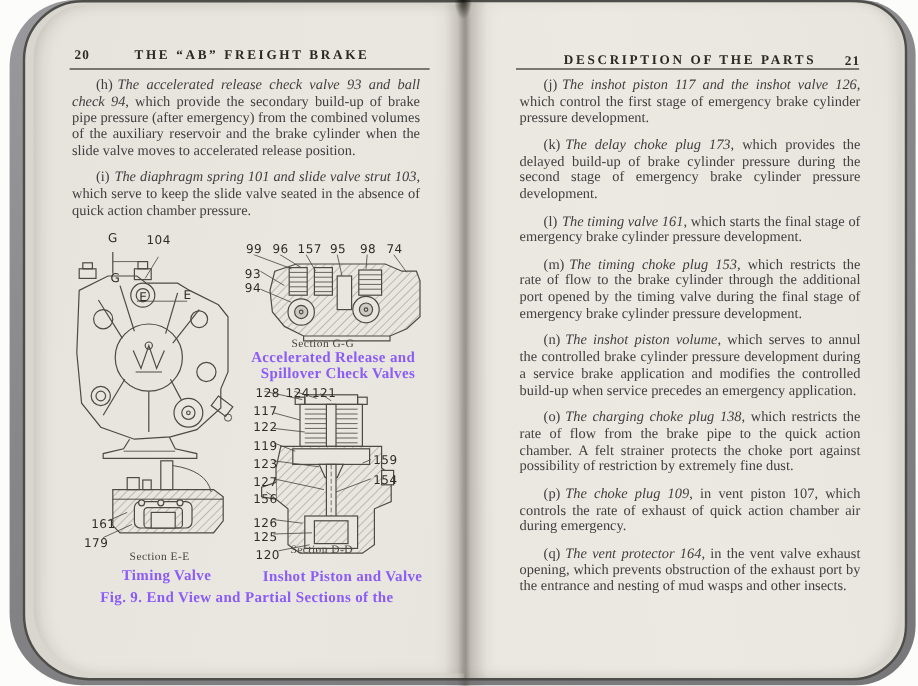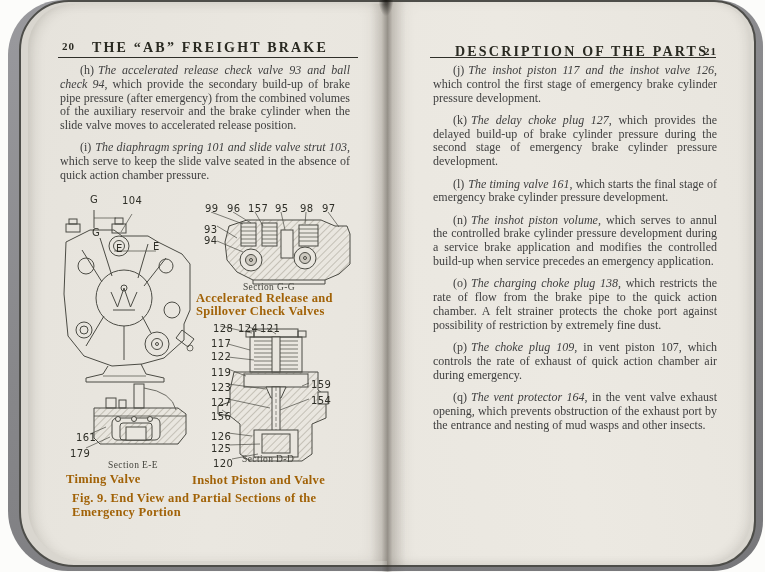"THE “AB” FREIGHT BRAKE" .runhead { font-size: 14px -> 11px }
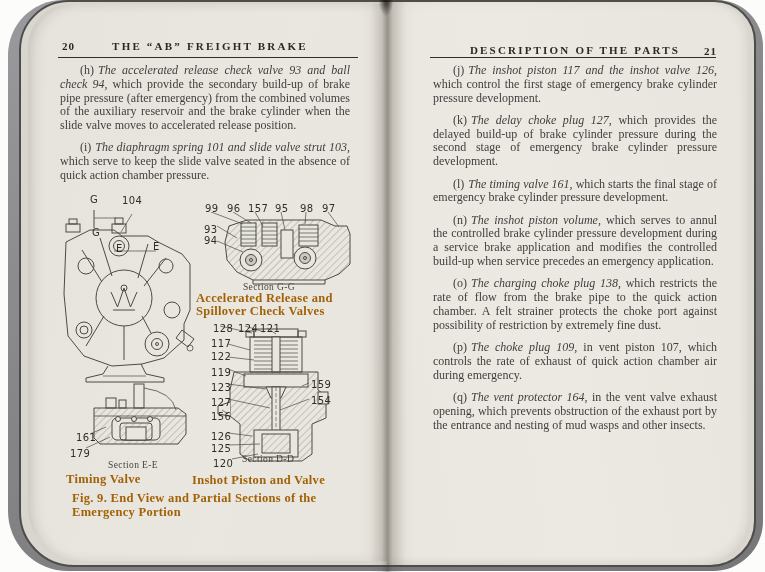"The delay choke plug 127" span.lead { text: 127 -> 173 }
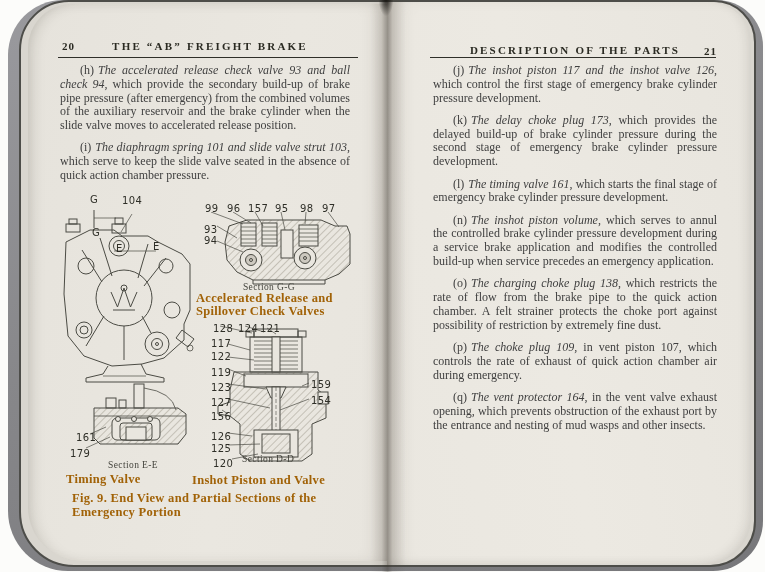"97" span.co { text: 97 -> 74 }
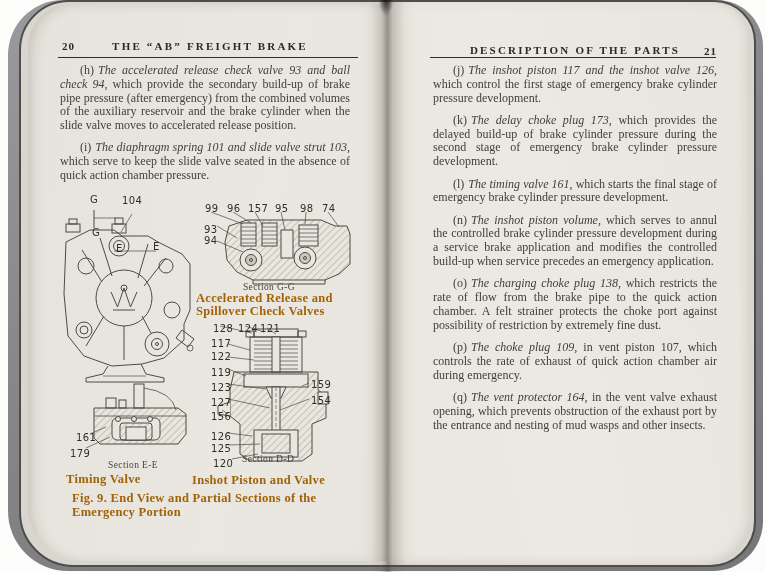"(m) The timing choke plug" p.para { html: none -> <p><span>(m)</span><span>The timing choke plug 153</span><span>, which restricts the rate of flow to the brake cylinder through the additional port opened by the timing valve during the final stage of emergency brake cylinder pressure development.</span></p> }
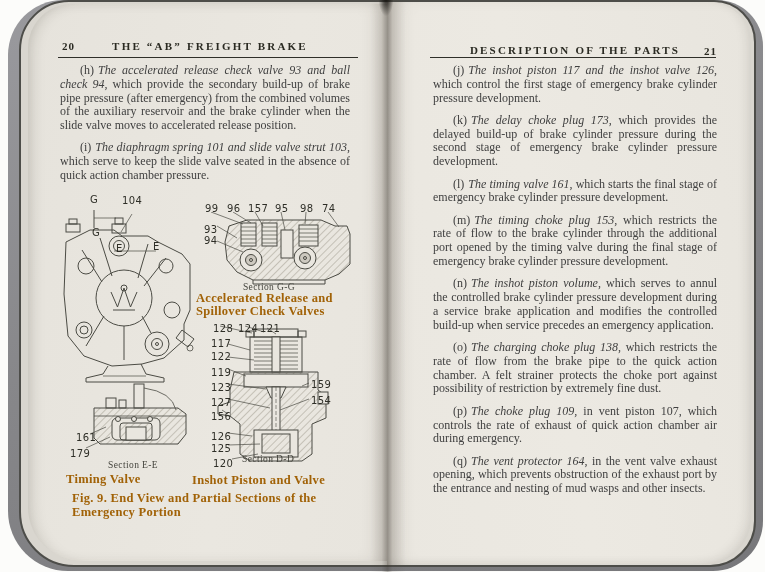"Accelerated Release and" .figcap { color: #a16207 -> #8b5cf6; text-align: left -> right }
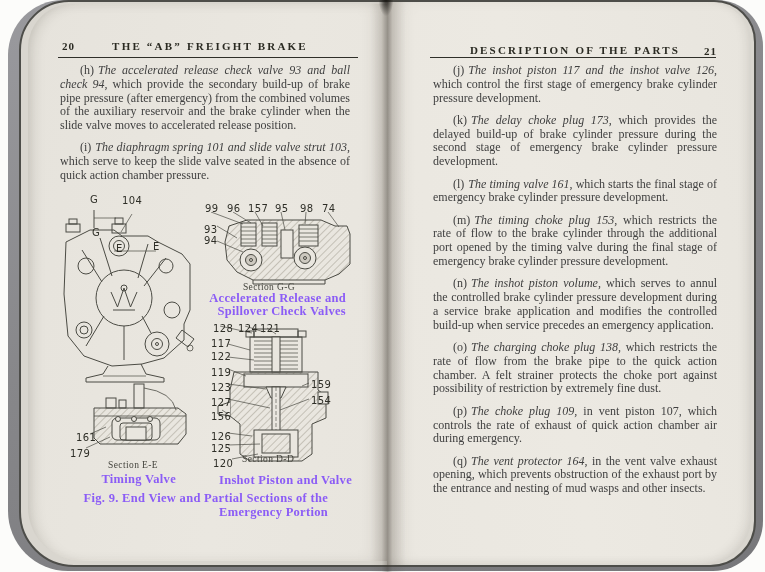"Emergency Portion" span.figcap { html: <span>Emergency Portion</span> -> none }
